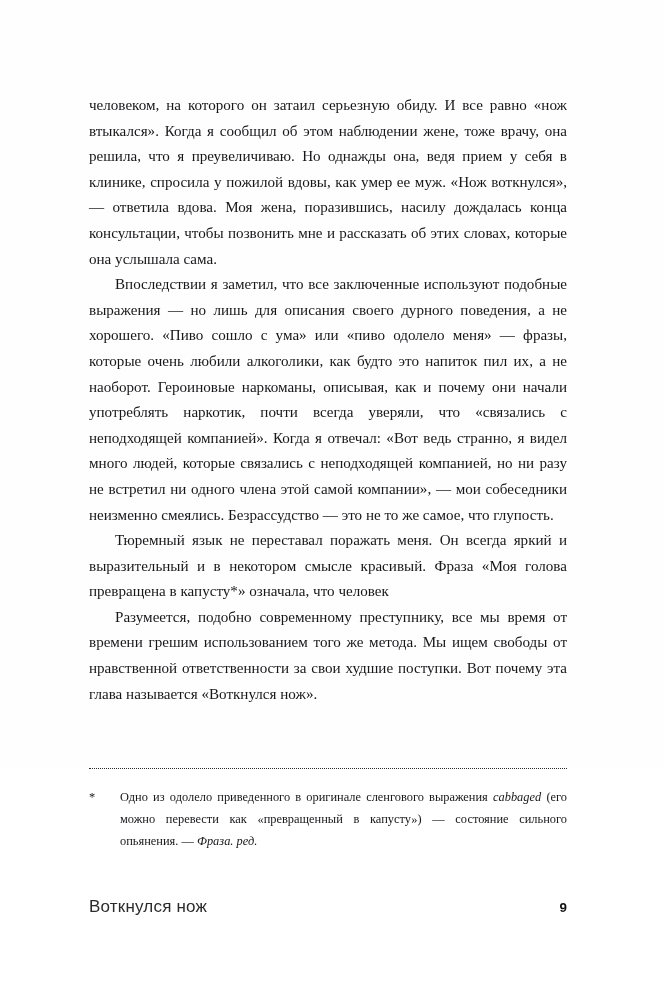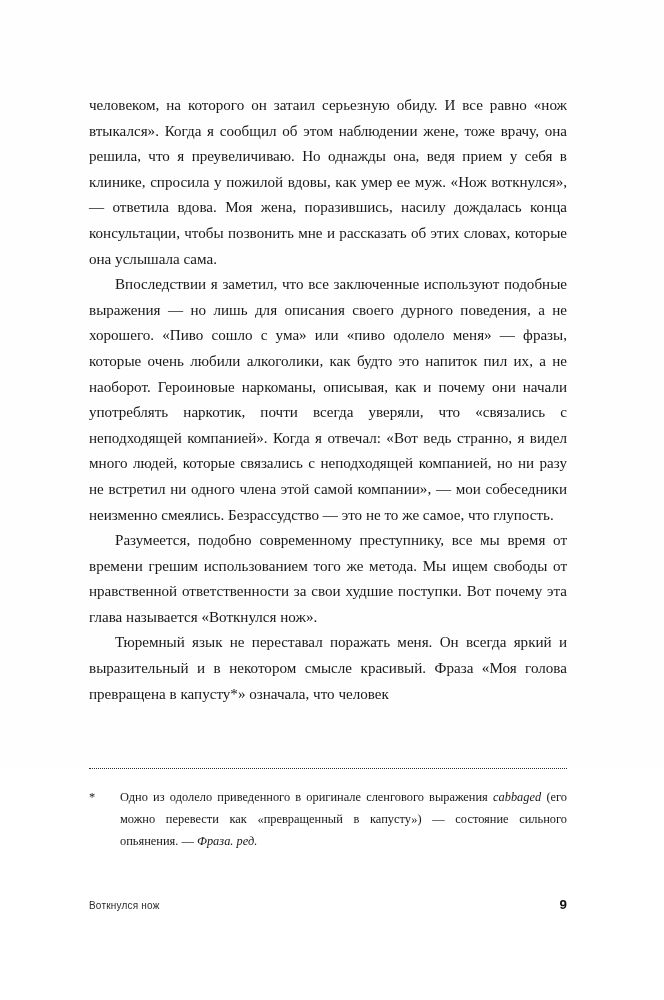"Разумеется, подобно современному" p.para { order: before "Тюремный язык не переставал поражать" -> after "Тюремный язык не переставал поражать" }
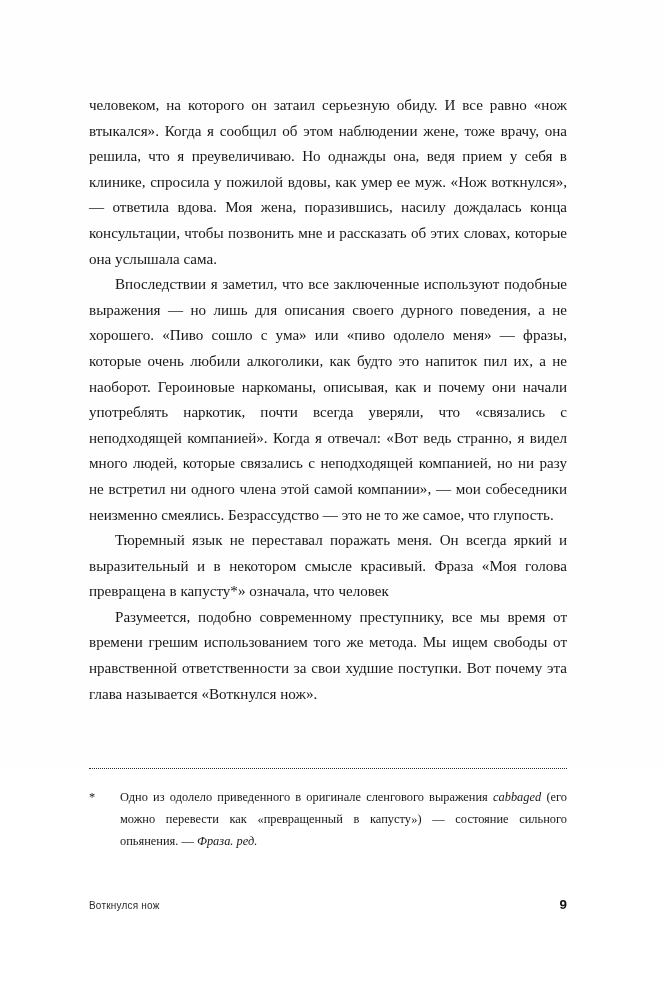"Воткнулся нож" .running-title { font-size: 10px -> 17px }
